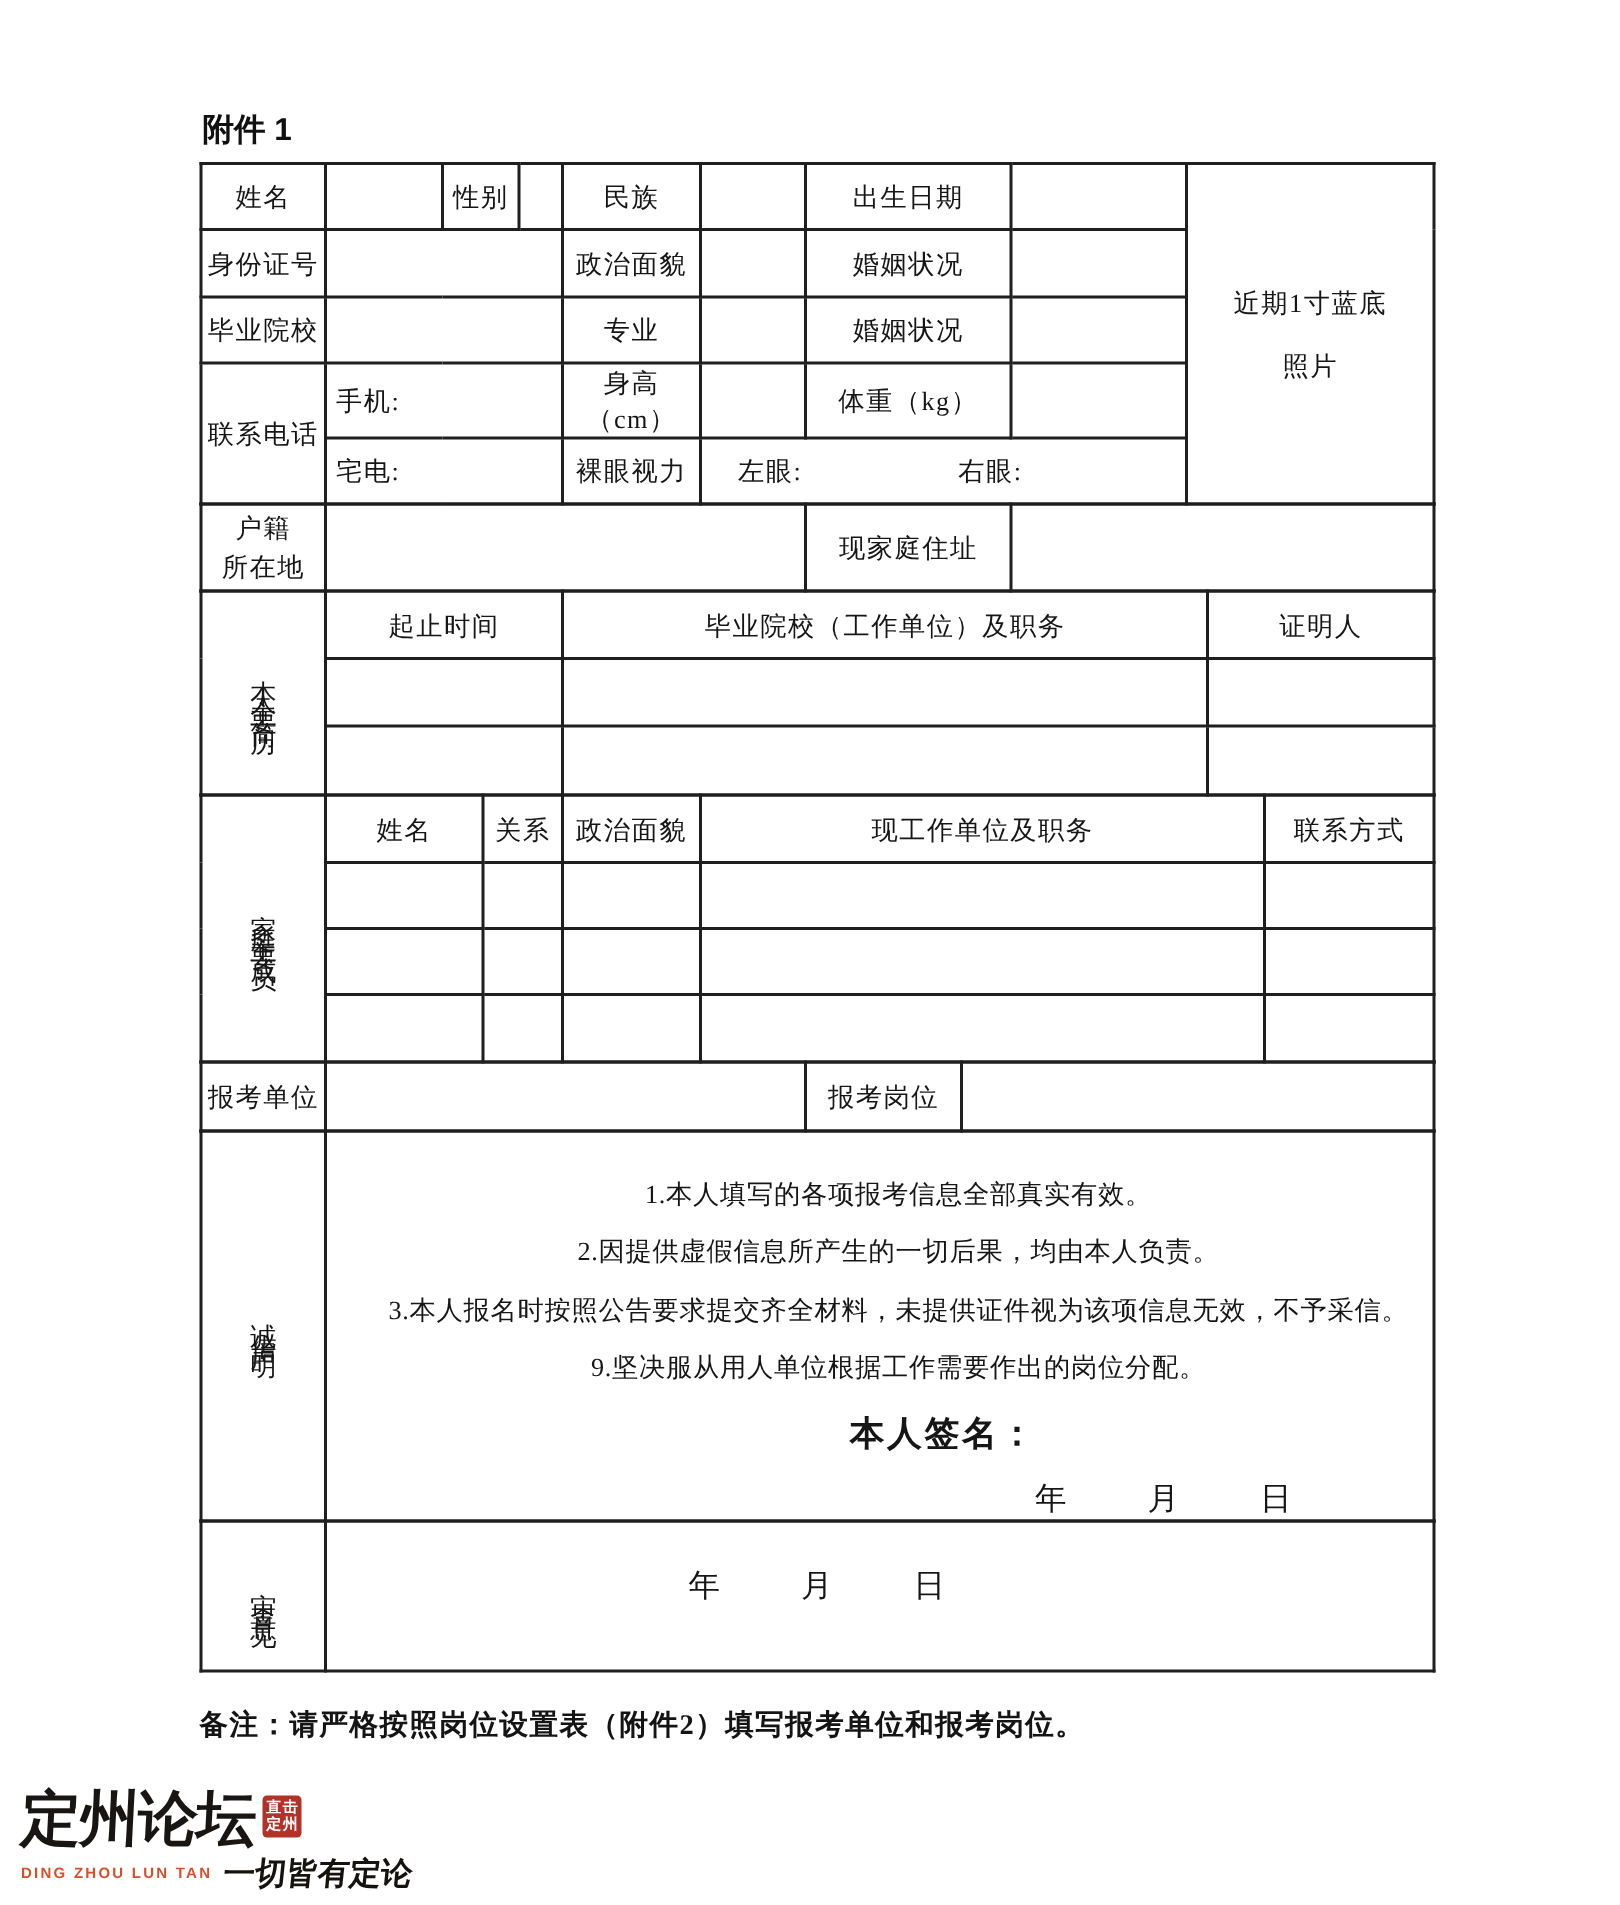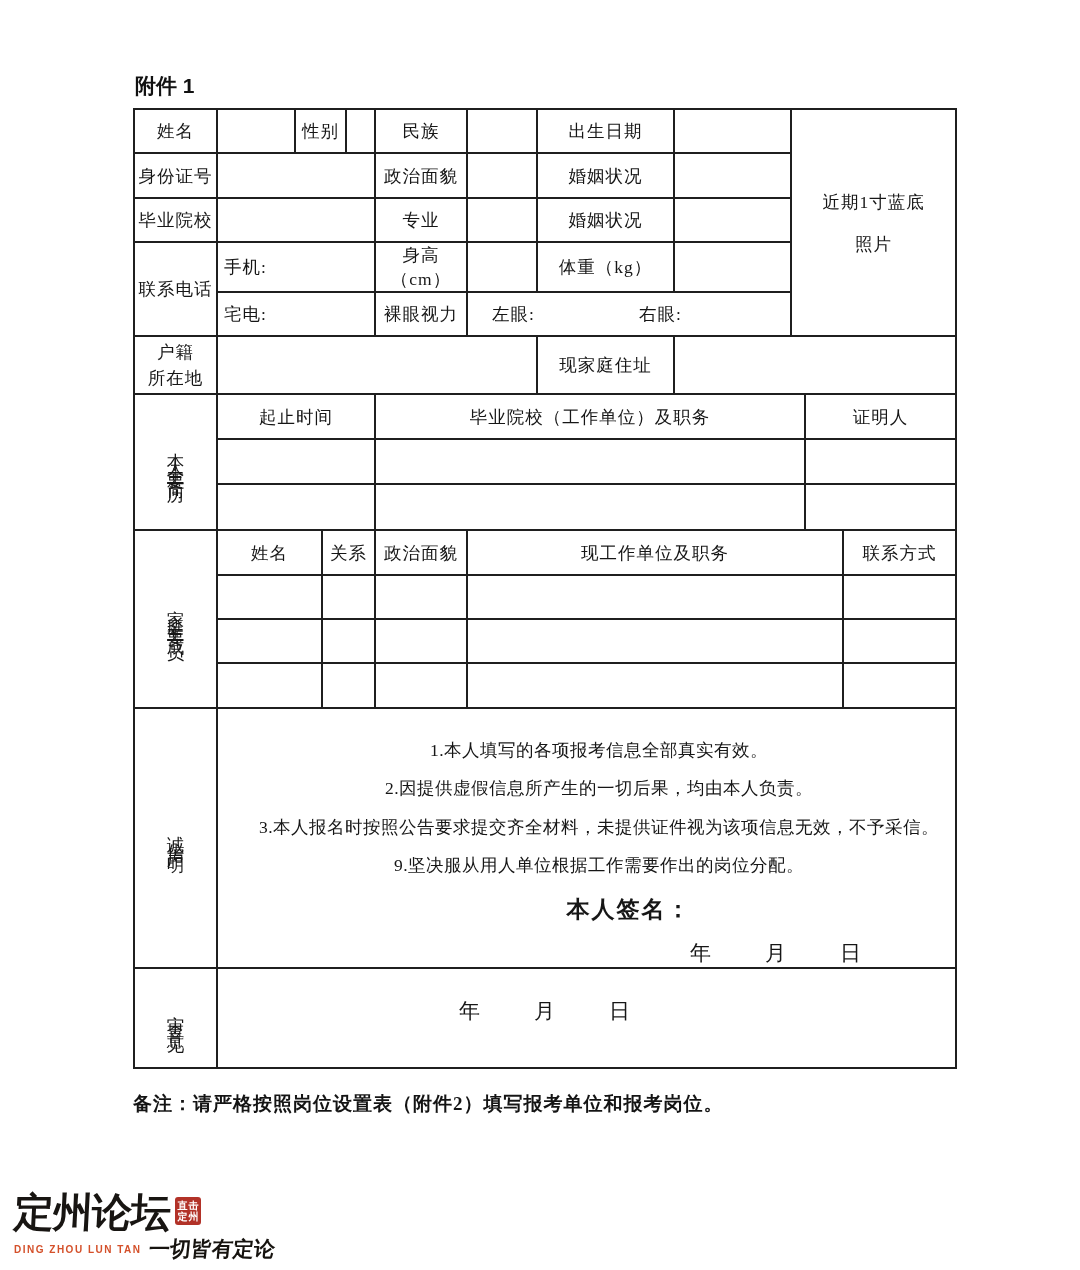"报考单位" table.frm { html: none -> <table> <colgroup> <col> <col> <col> <col> </colgroup> <tbody> <tr> <td>报考单位</td> <td></td> <td>报考岗位</td> <td></td> </tr> </tbody> </table> }
